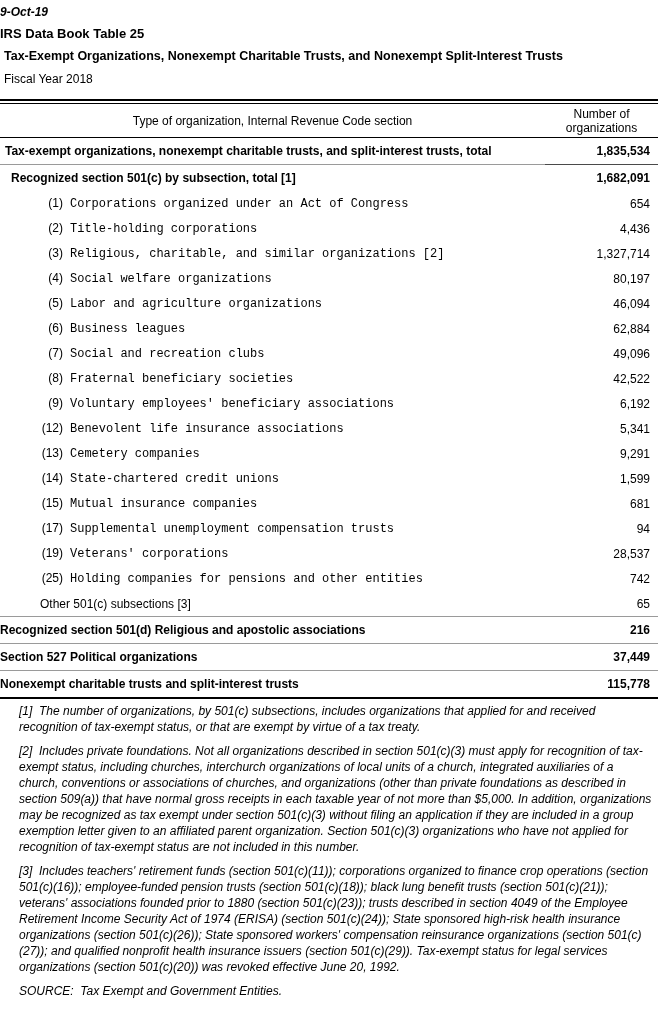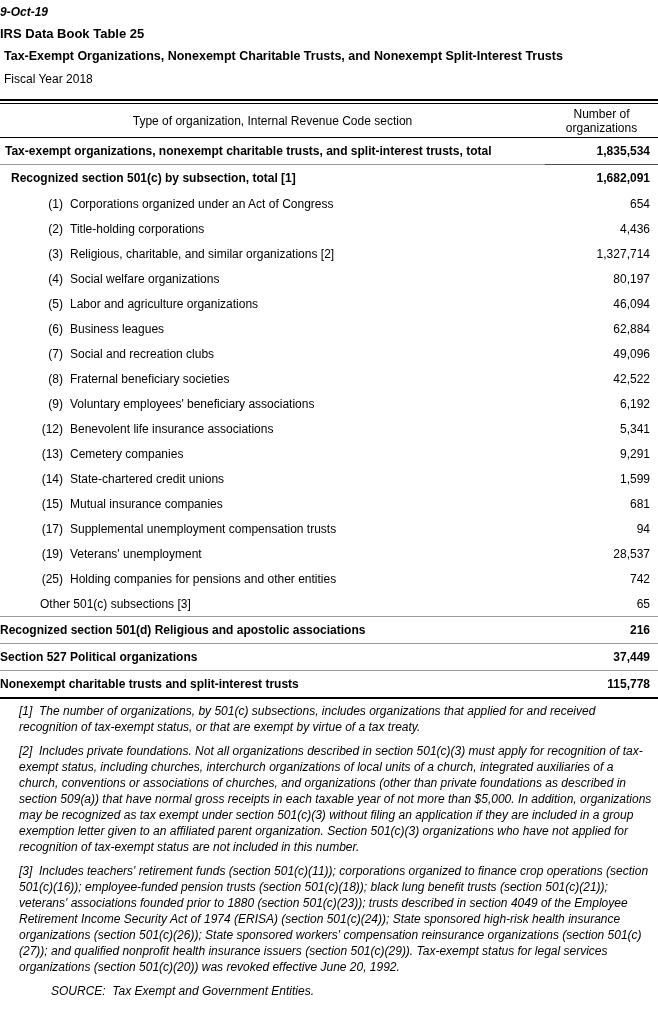"Corporations organized under an Act" .itm { font-family: none -> Liberation Mono, monospace }
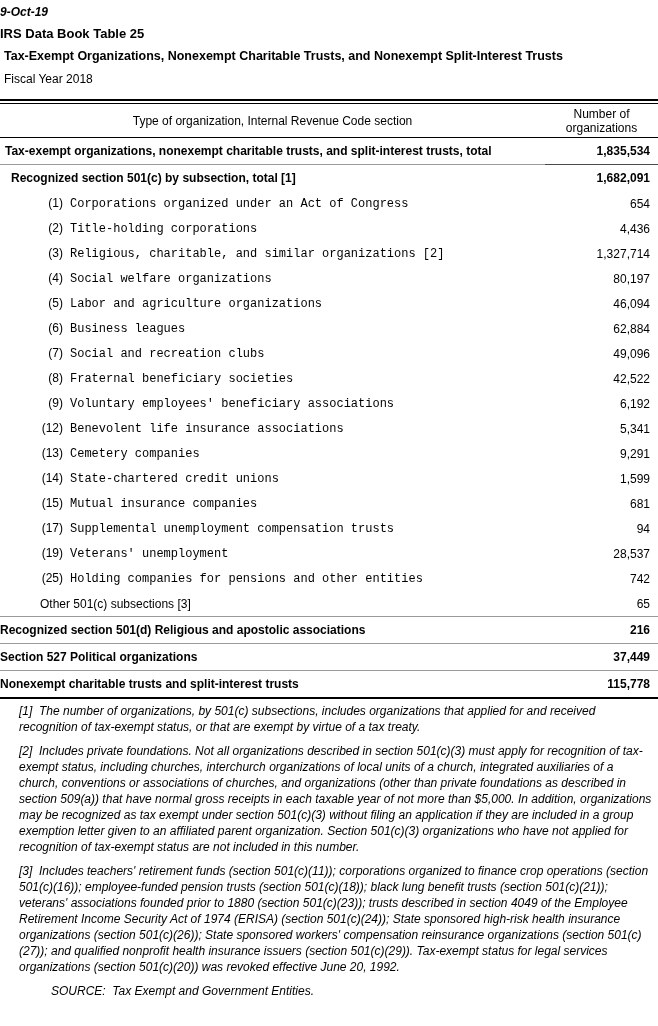"Veterans' unemployment" span.itm { text: unemployment -> corporations }
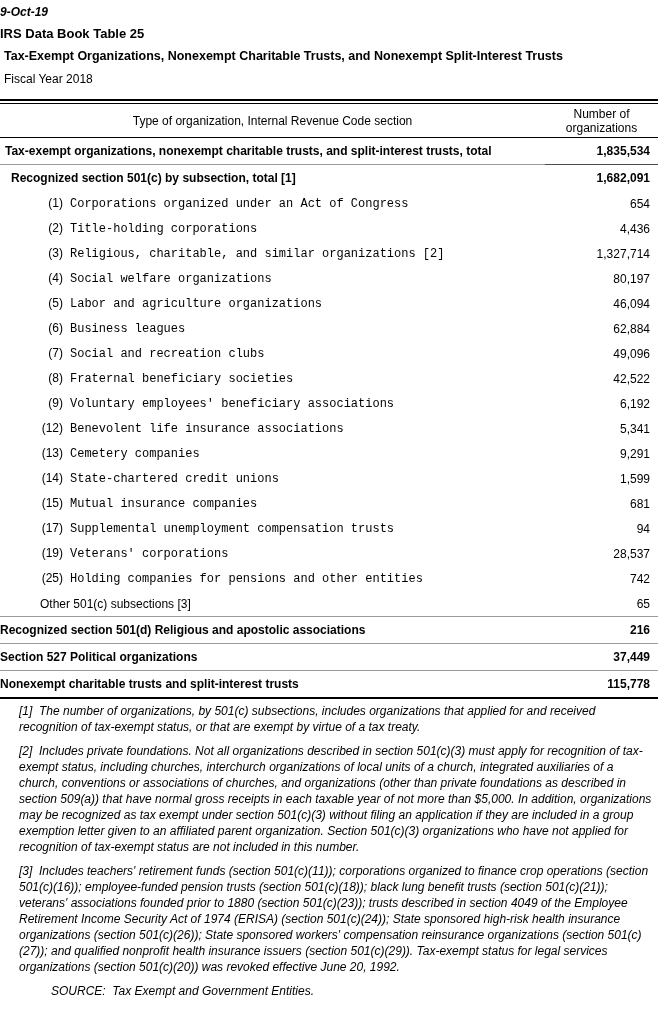"SOURCE: Tax Exempt and Government" .source { margin-left: 32px -> none }
